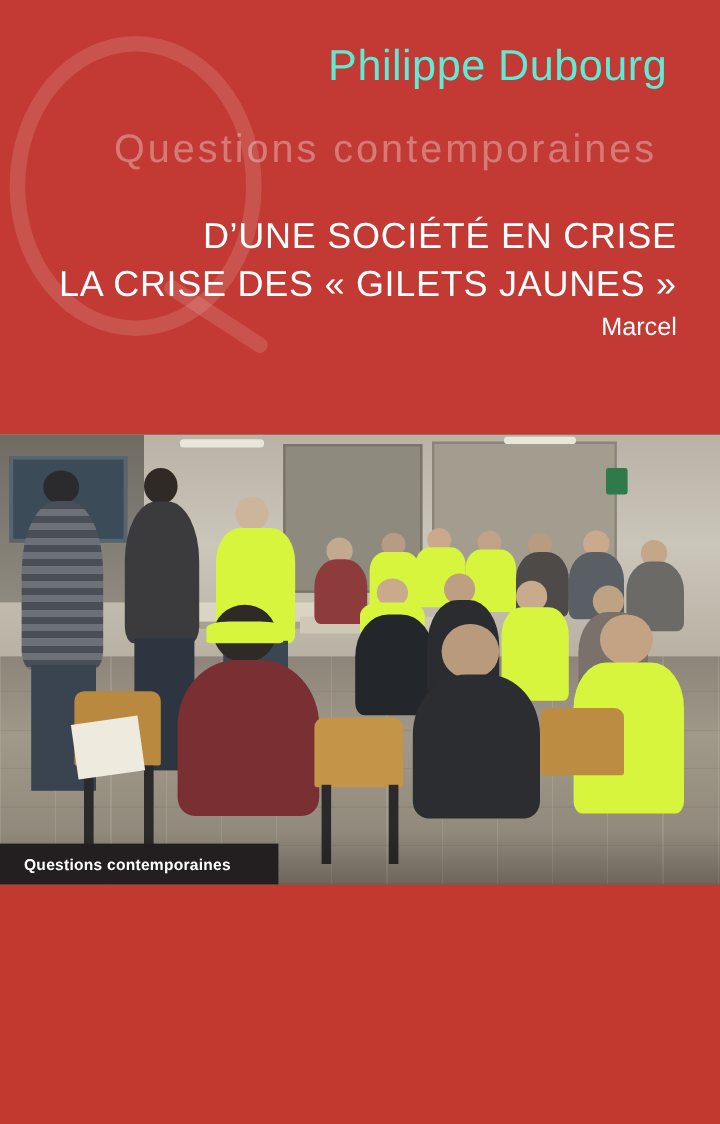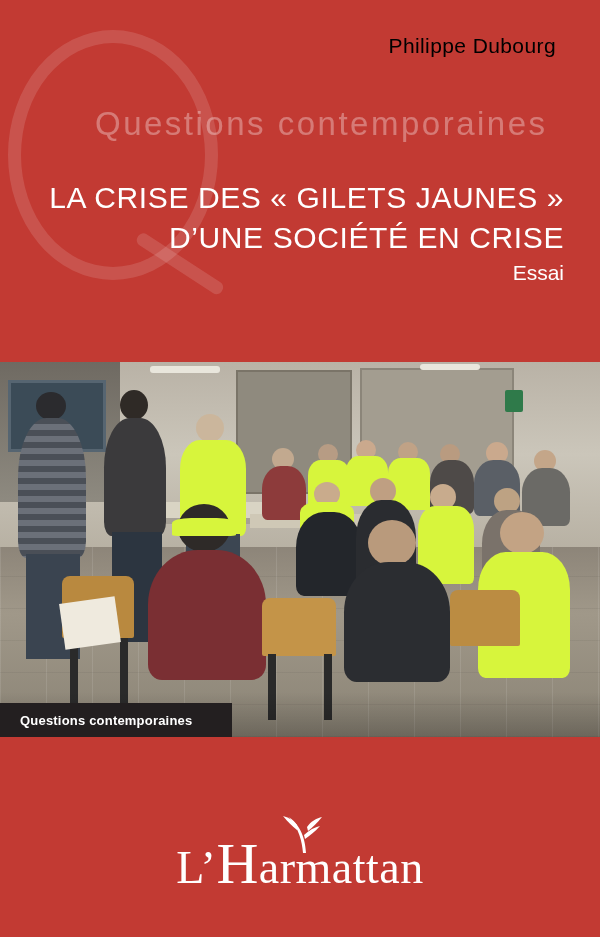"Philippe Dubourg" .author { color: #000000 -> #5eead4; font-size: 21px -> 36px }
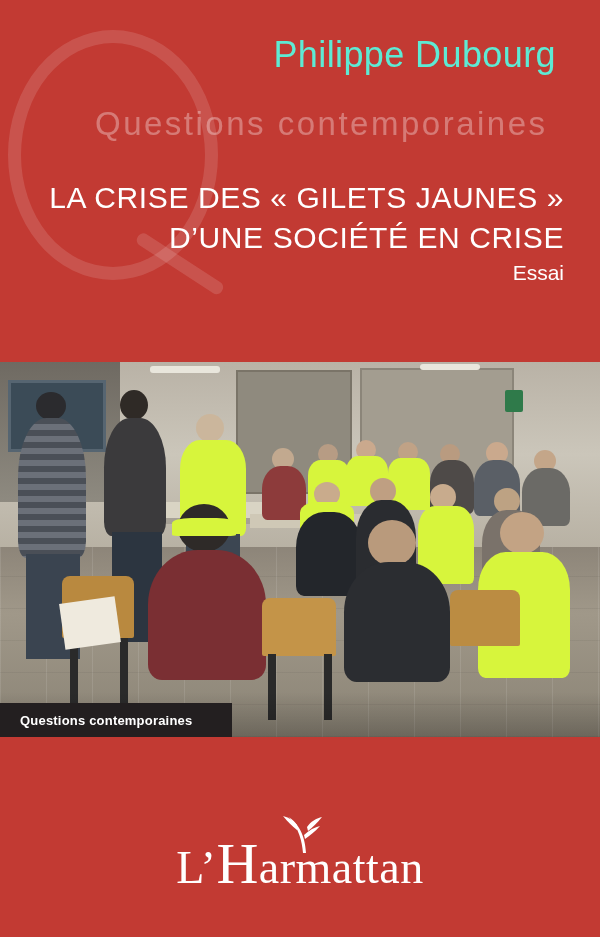"LA CRISE DES « GILETS" div.title-line { order: before "D’UNE SOCIÉTÉ EN CRISE" -> after "D’UNE SOCIÉTÉ EN CRISE" }
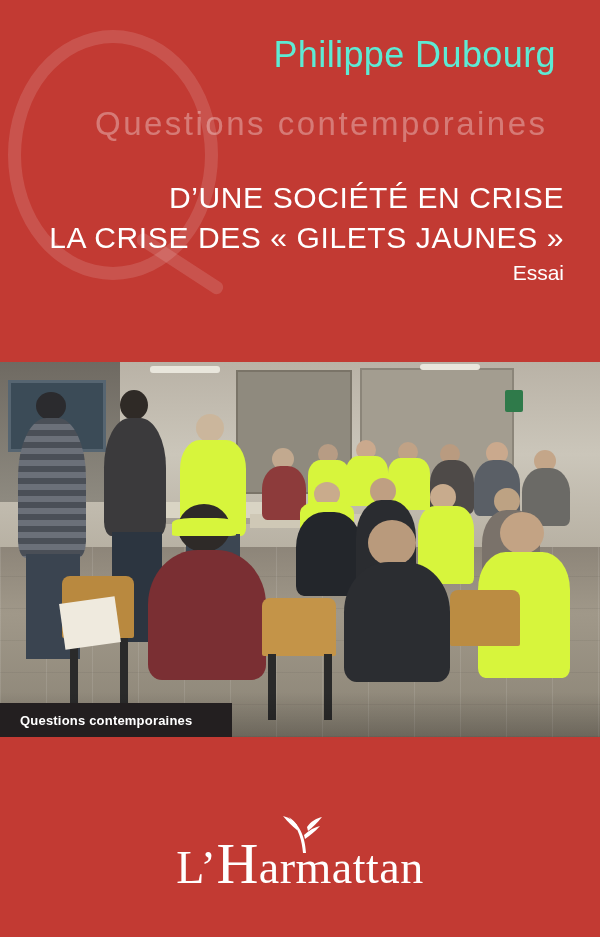"Essai" div.subtitle { text: Essai -> Marcel }
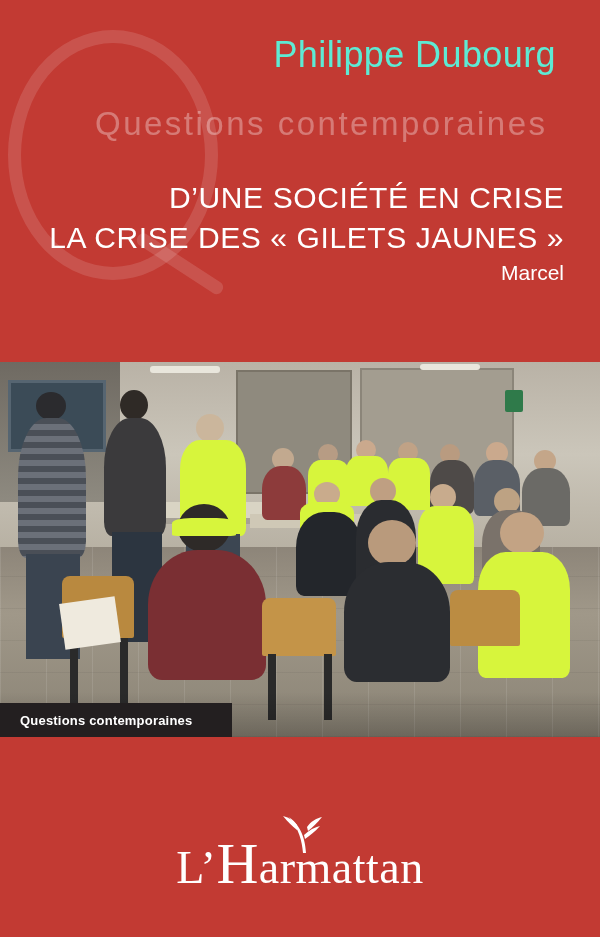"L’Harmattan" div.bottom-panel { html: <div> <svg> <g> <path></path> <path></path> <path></path> <path></path> </g> </svg> <div> <span>L’</span><span>H</span><span>armattan</span> </div> </div> -> none }
